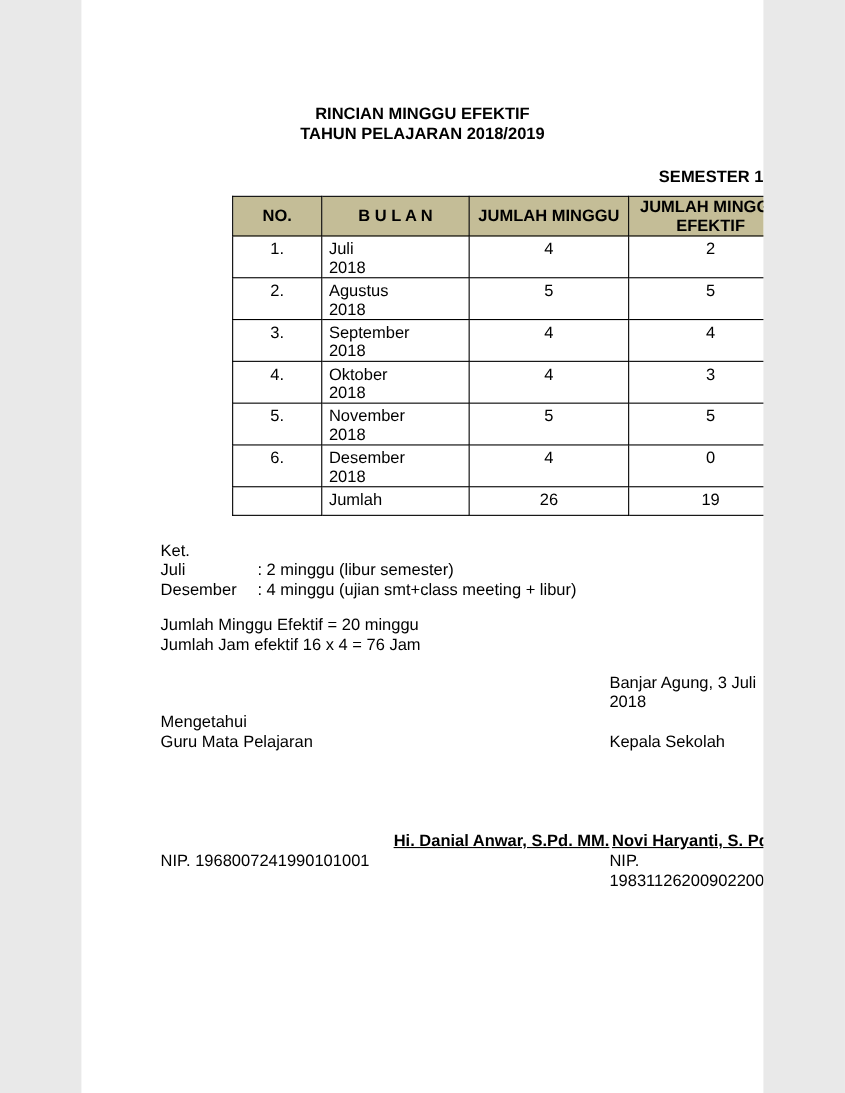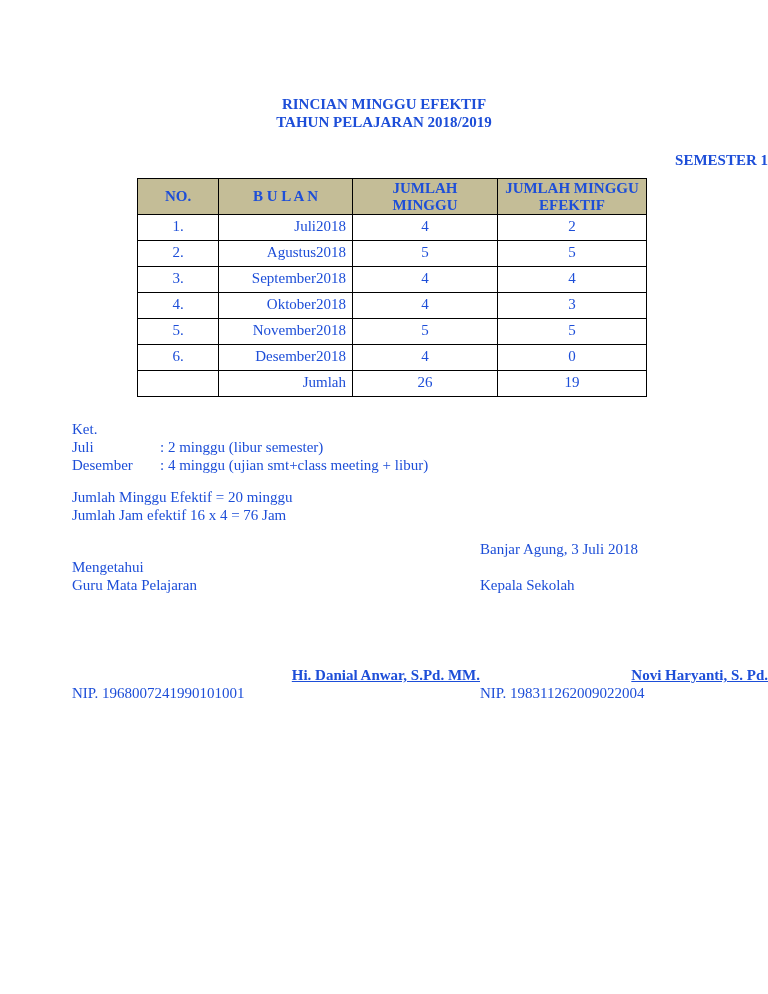"RINCIAN MINGGU EFEKTIF" .page { color: #1d4ed8 -> #000000; font-family: Liberation Serif, serif -> Liberation Sans, sans-serif; width: 768px -> 620px }
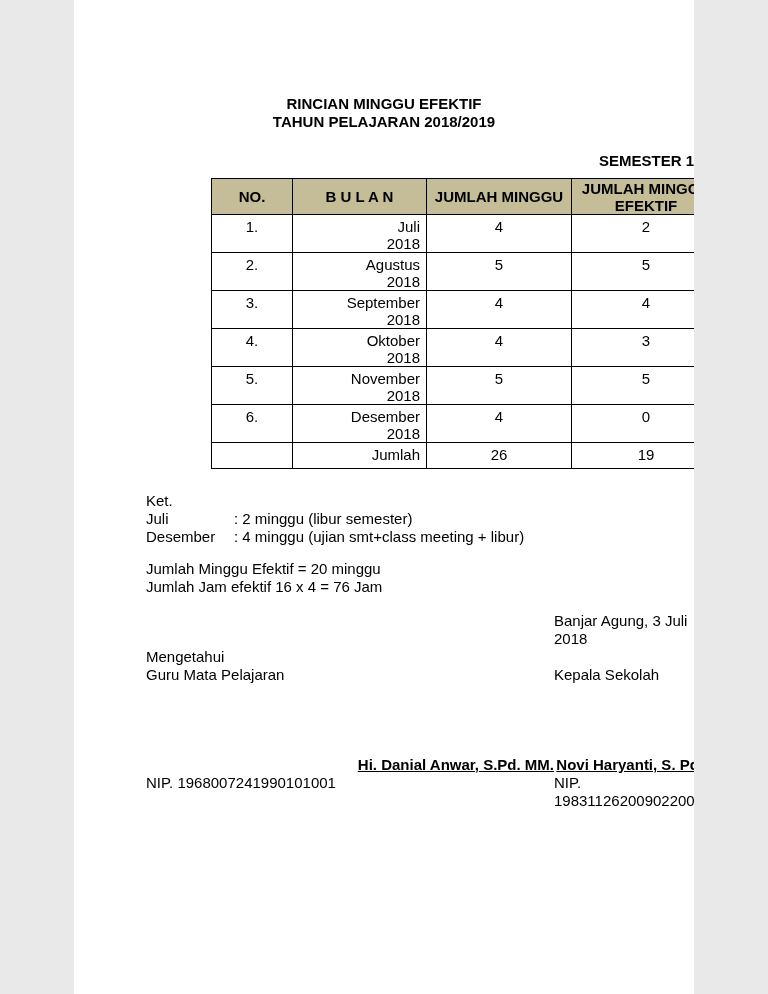"Juli2018" td.c-left { text-align: right -> left }
